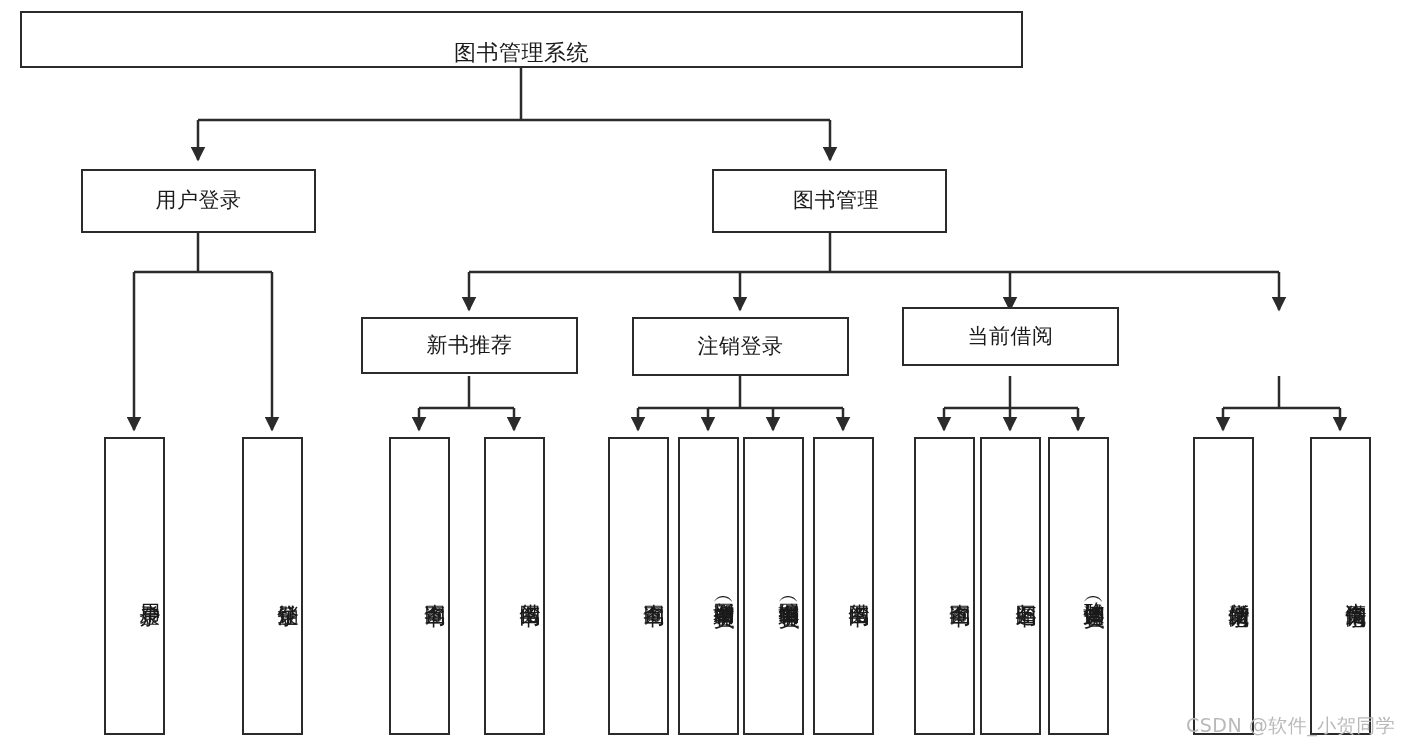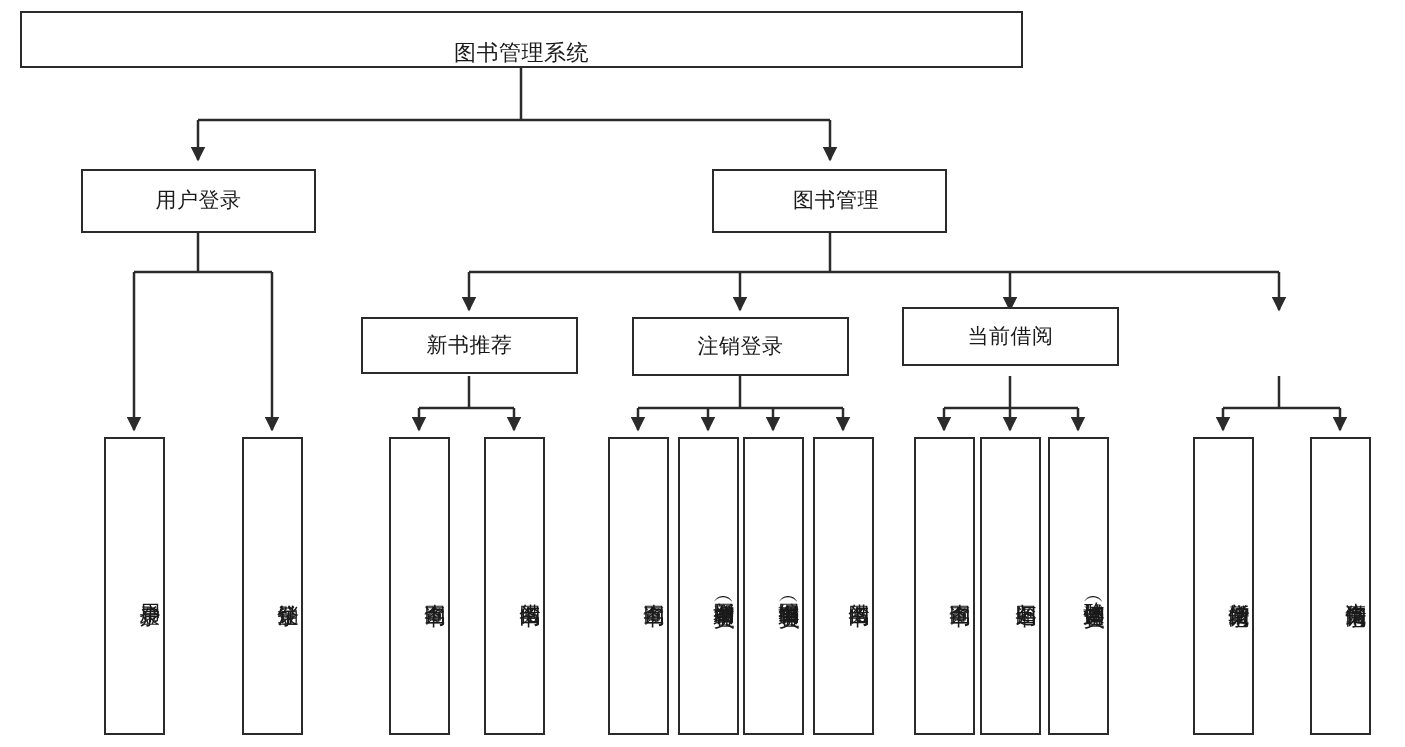"CSDN @软件_小贺同学" div.watermark { html: none -> <div>CSDN @软件_小贺同学</div> }
